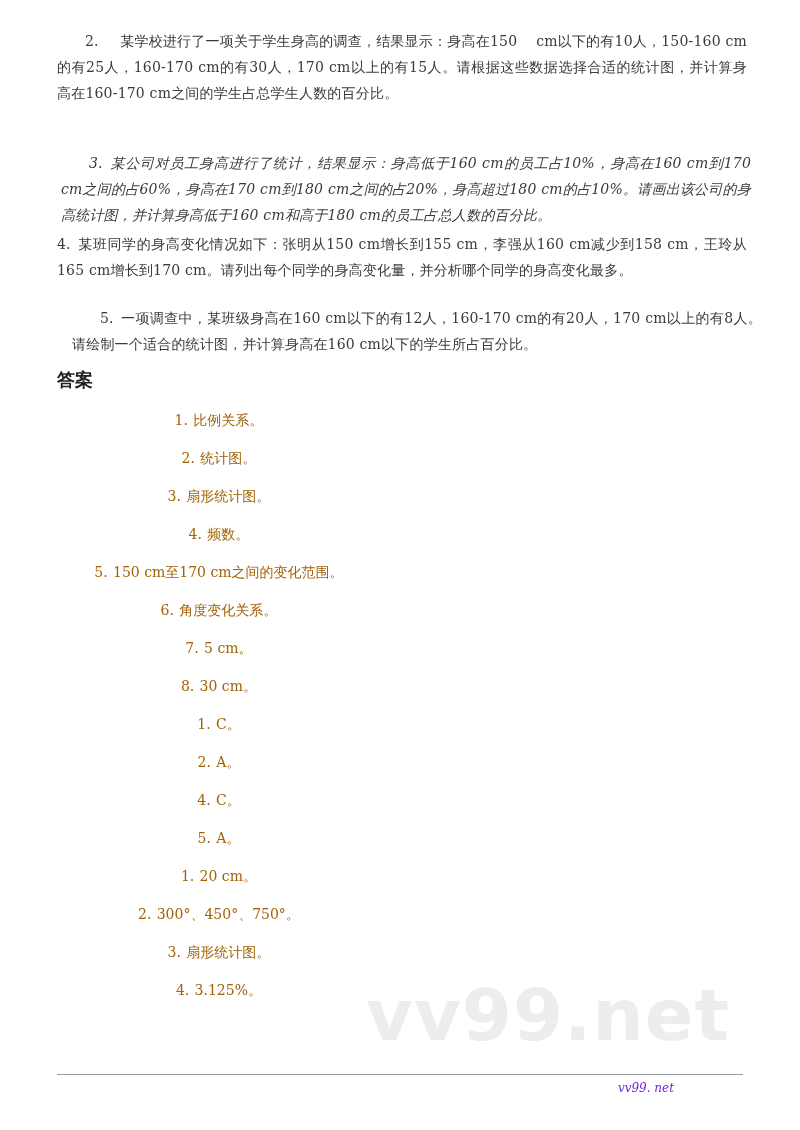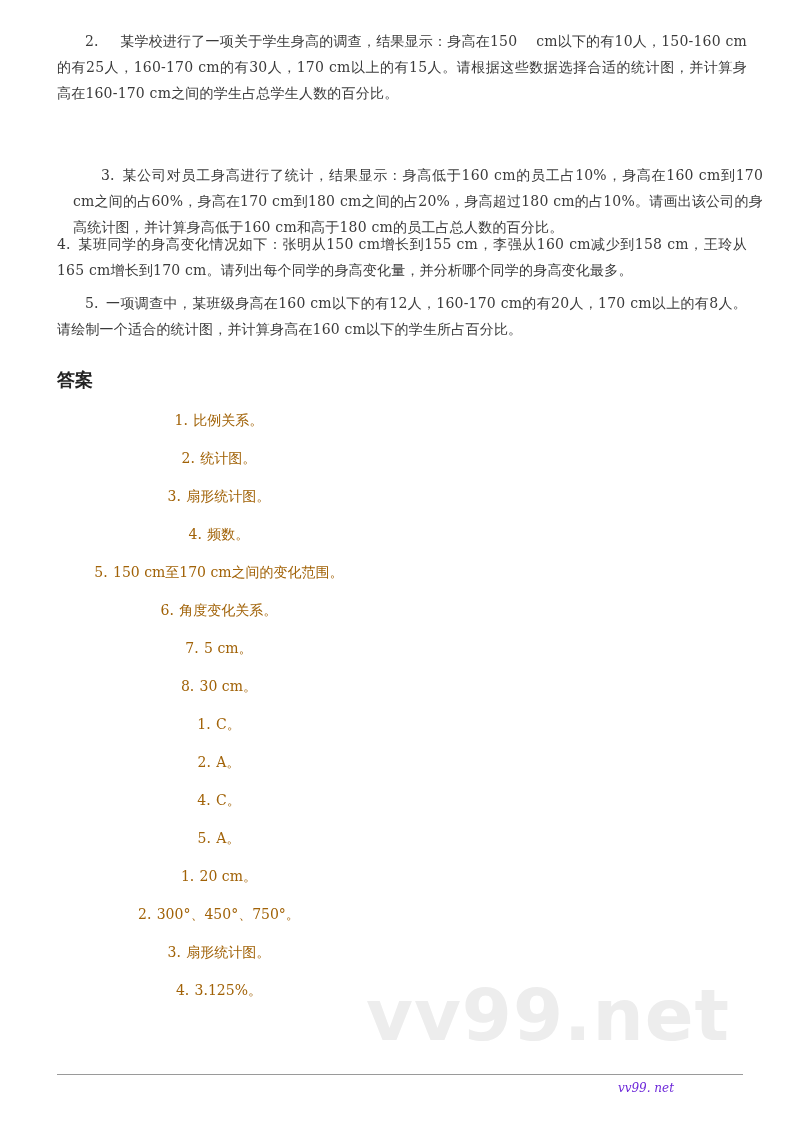"3. 某公司对员工身高进行了统计，结果显示：身高低于160" p.para { font-style: none -> italic; margin: 16px -> 4px }
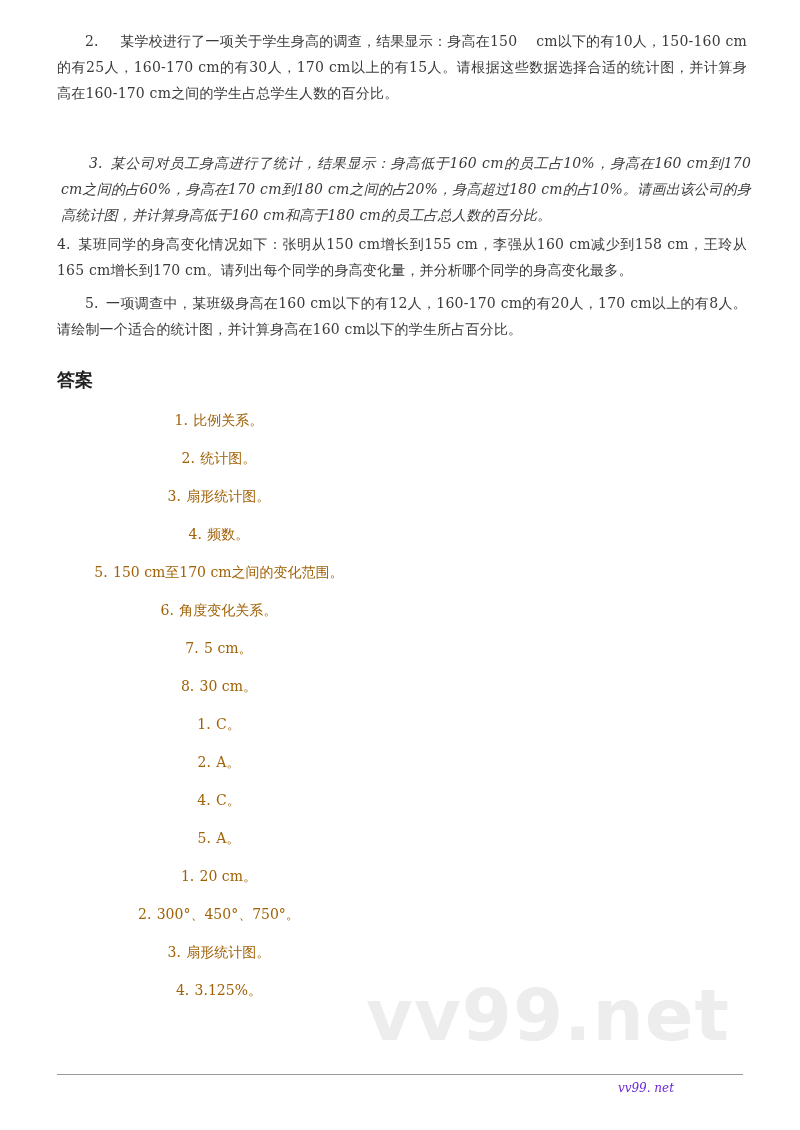"5. 一项调查中，某班级身高在160 cm以下的有12人，160-170" p.para { margin: 0 -> 15px }
